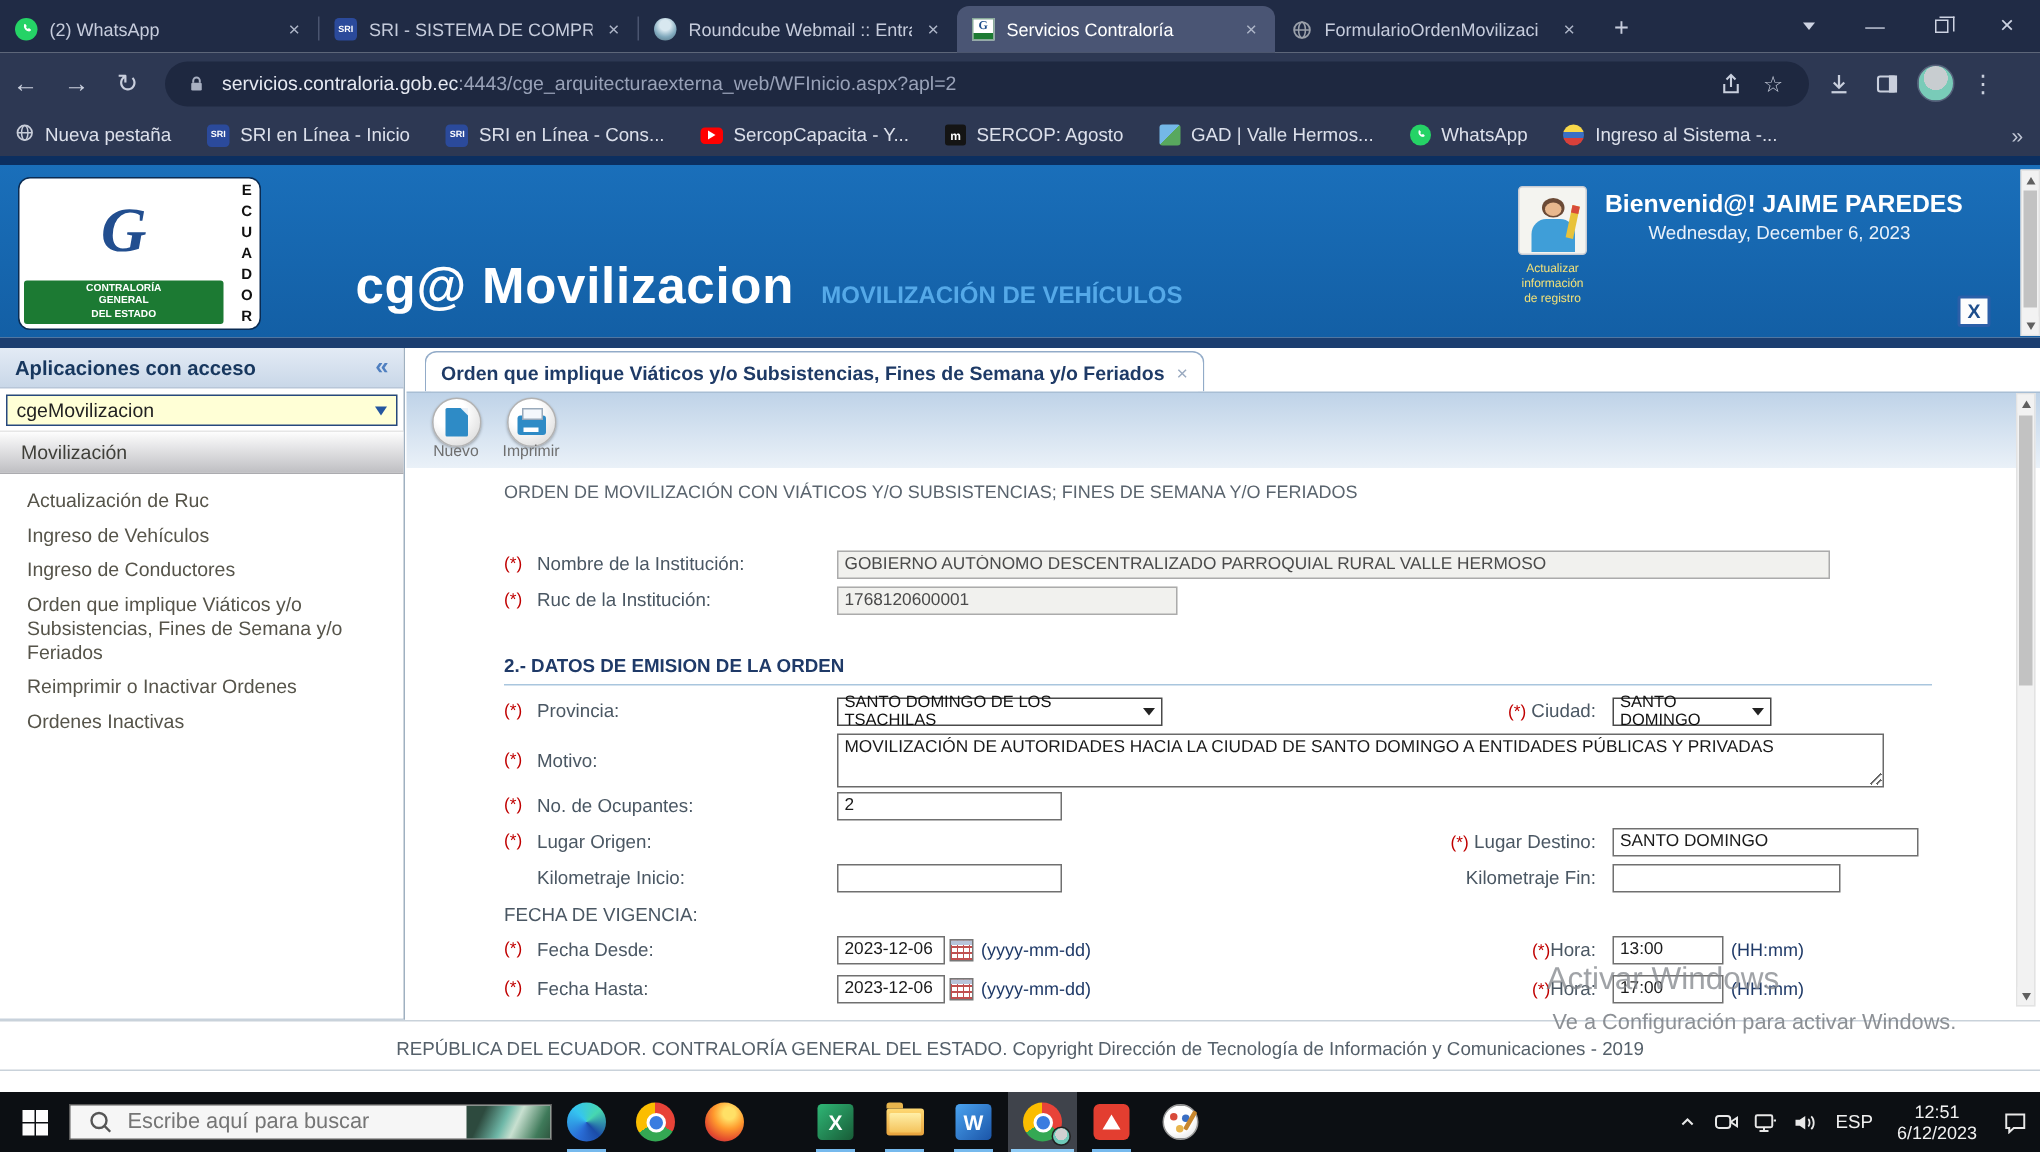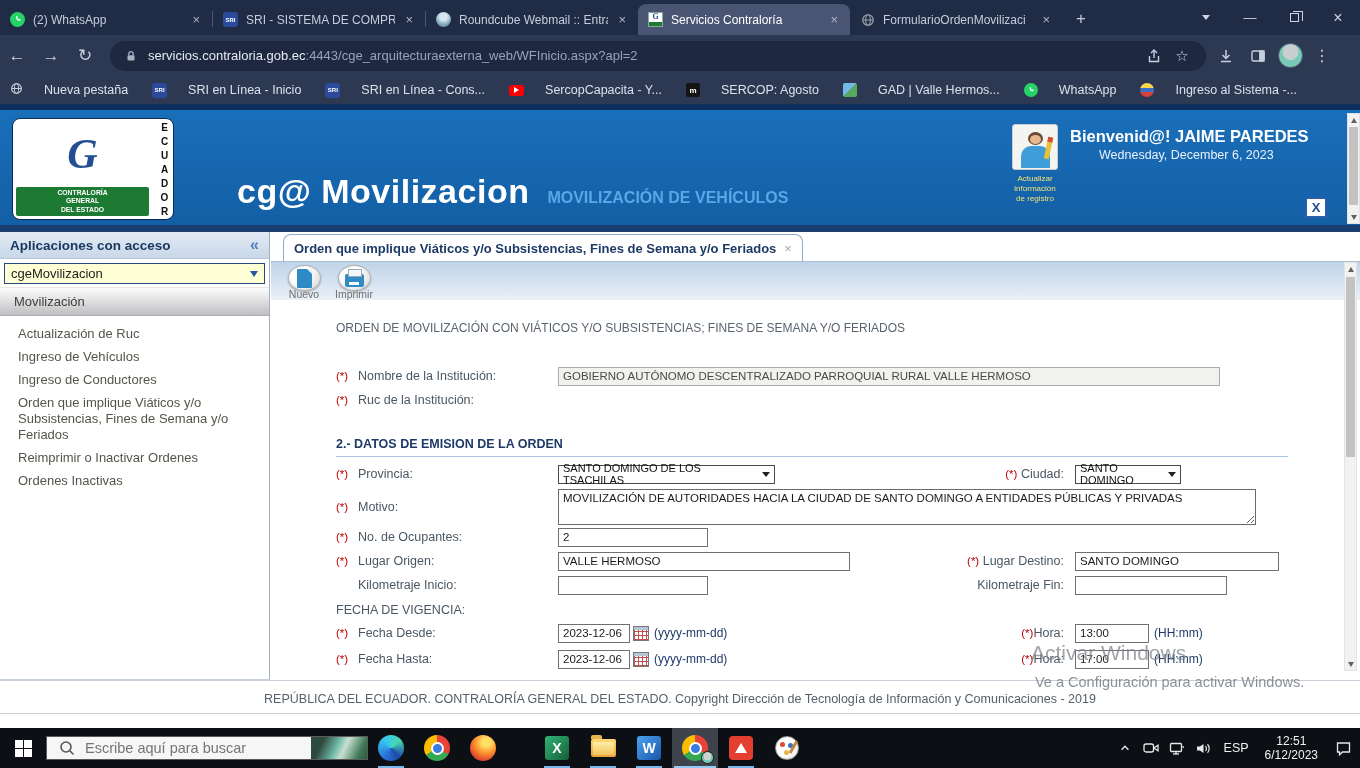"Nueva pestaña" .bm { gap: 21px -> 7px }
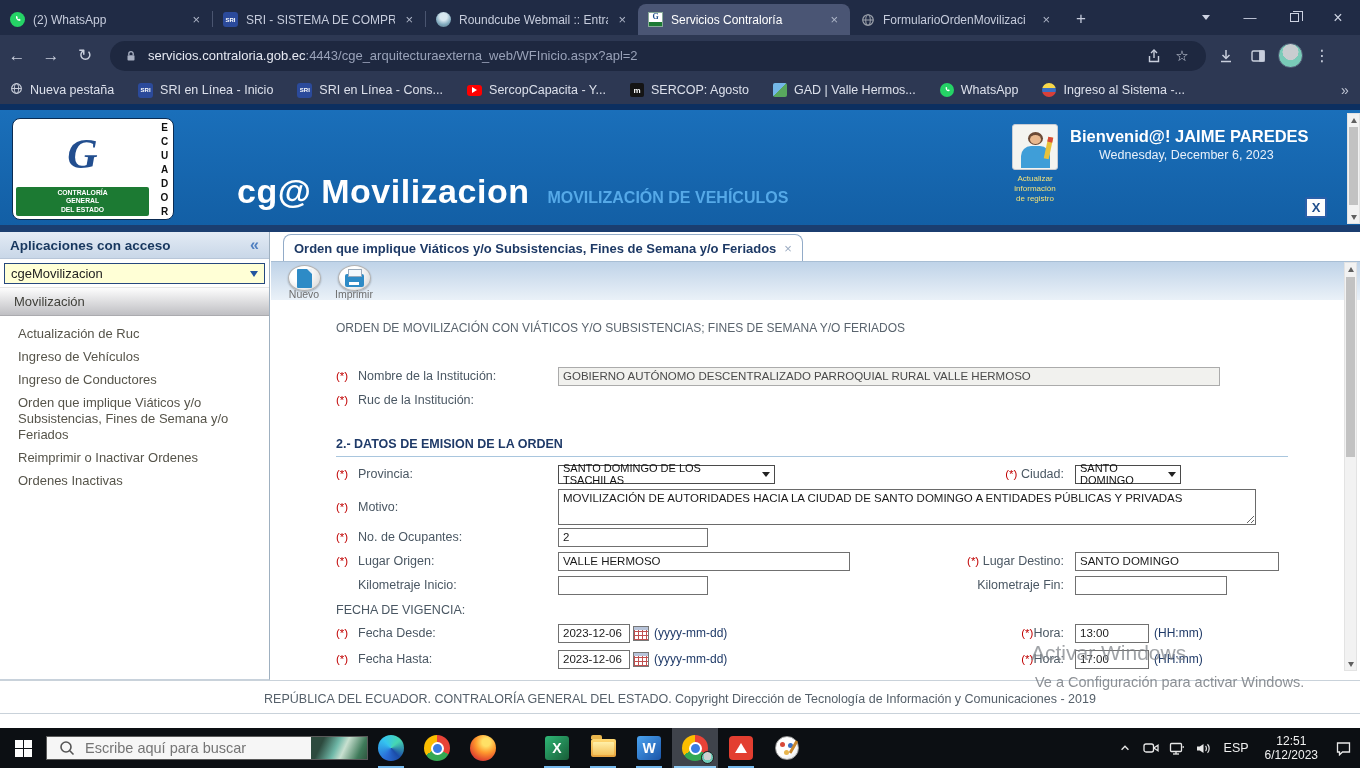"Nuevo" .ctoolbar { height: 39px -> 51px }
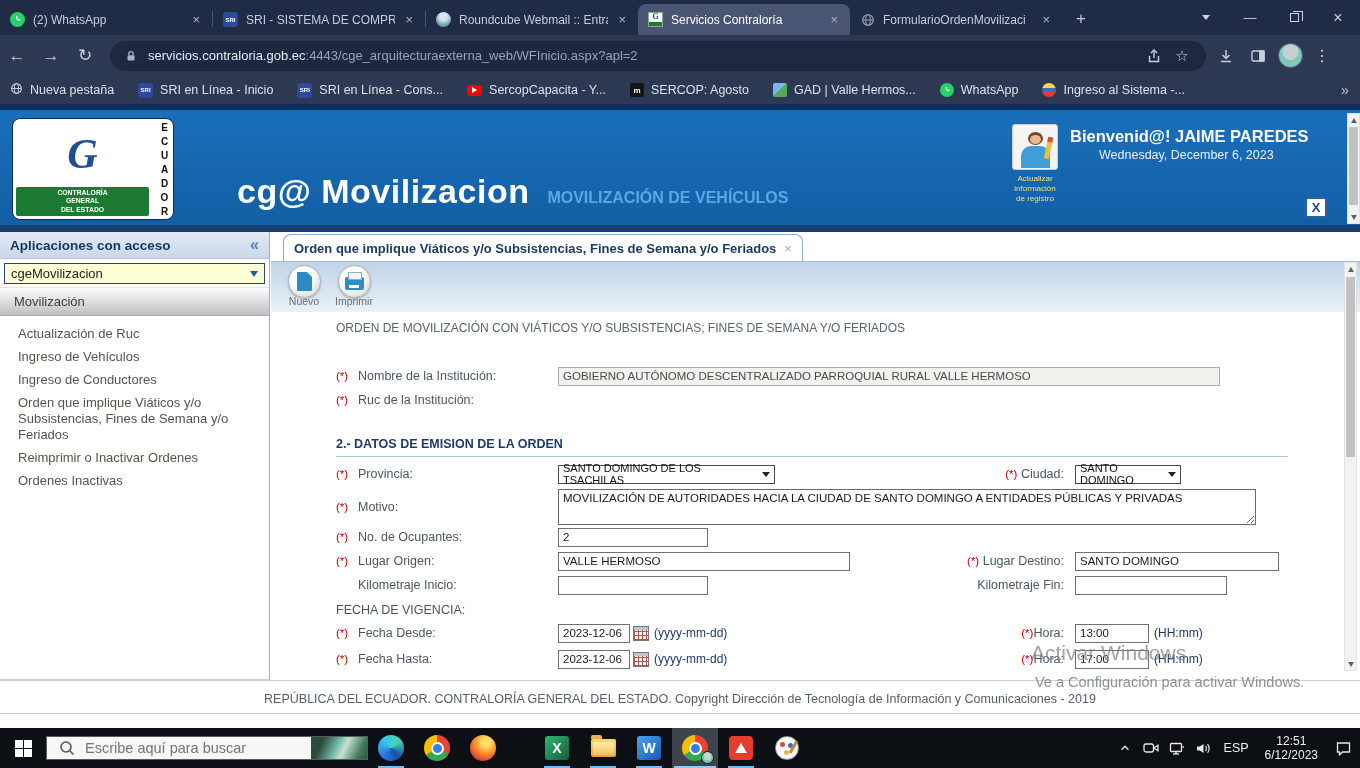"1768120600001" input.tin { html: none -> <input> }
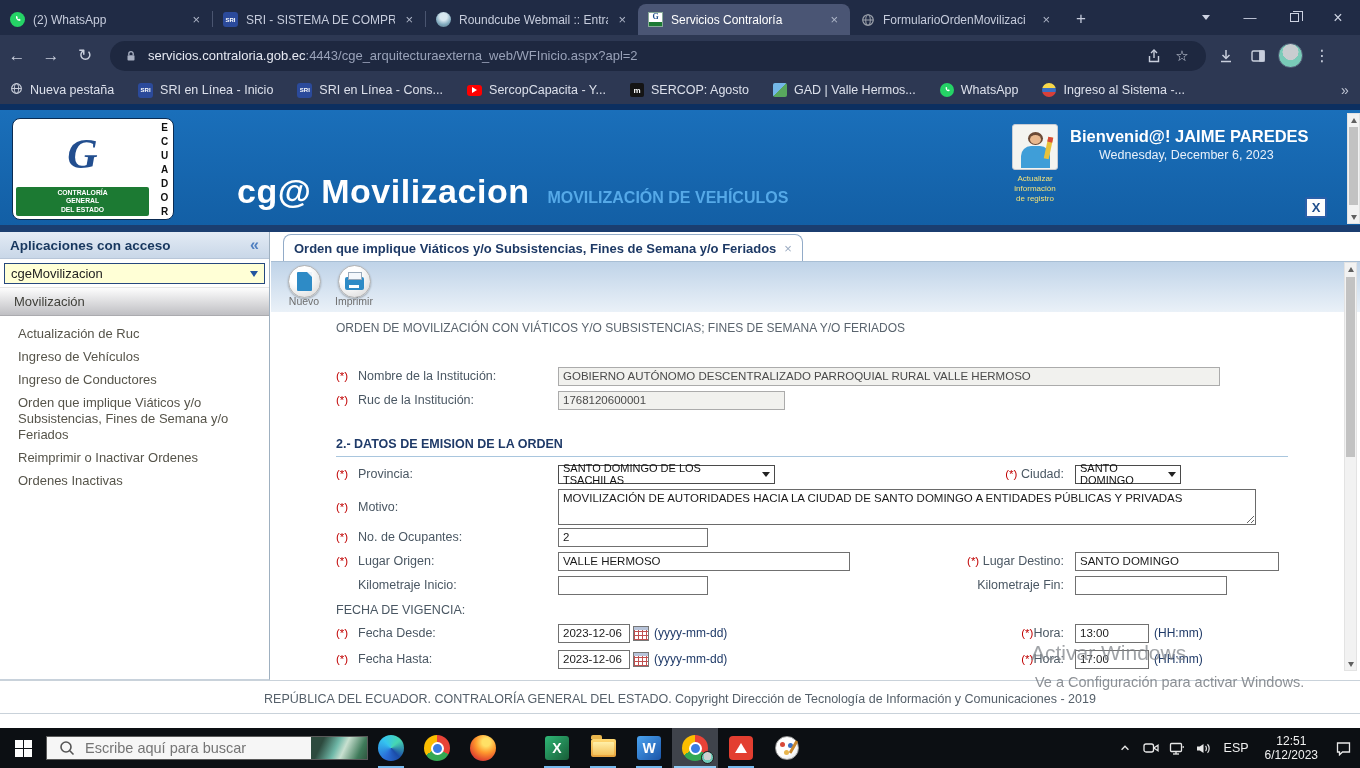"VALLE HERMOSO" input.tin { html: <input> -> none }
